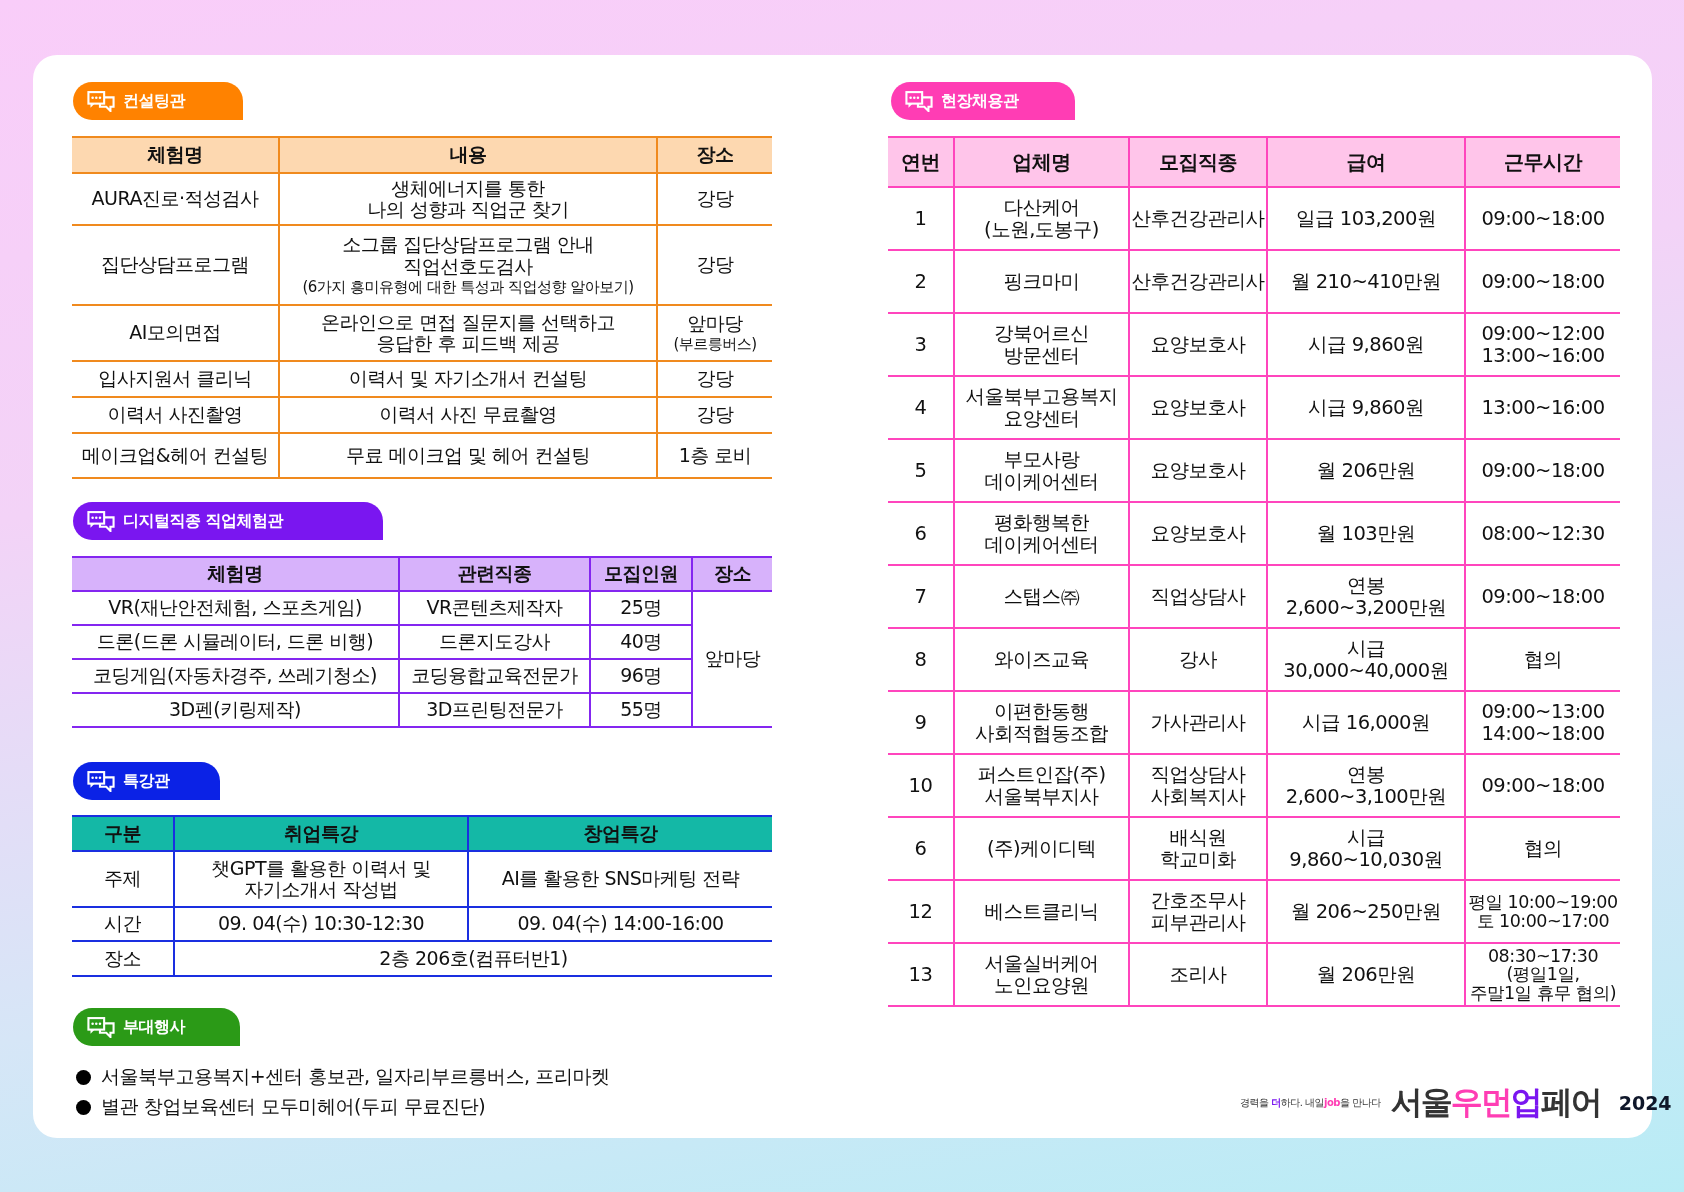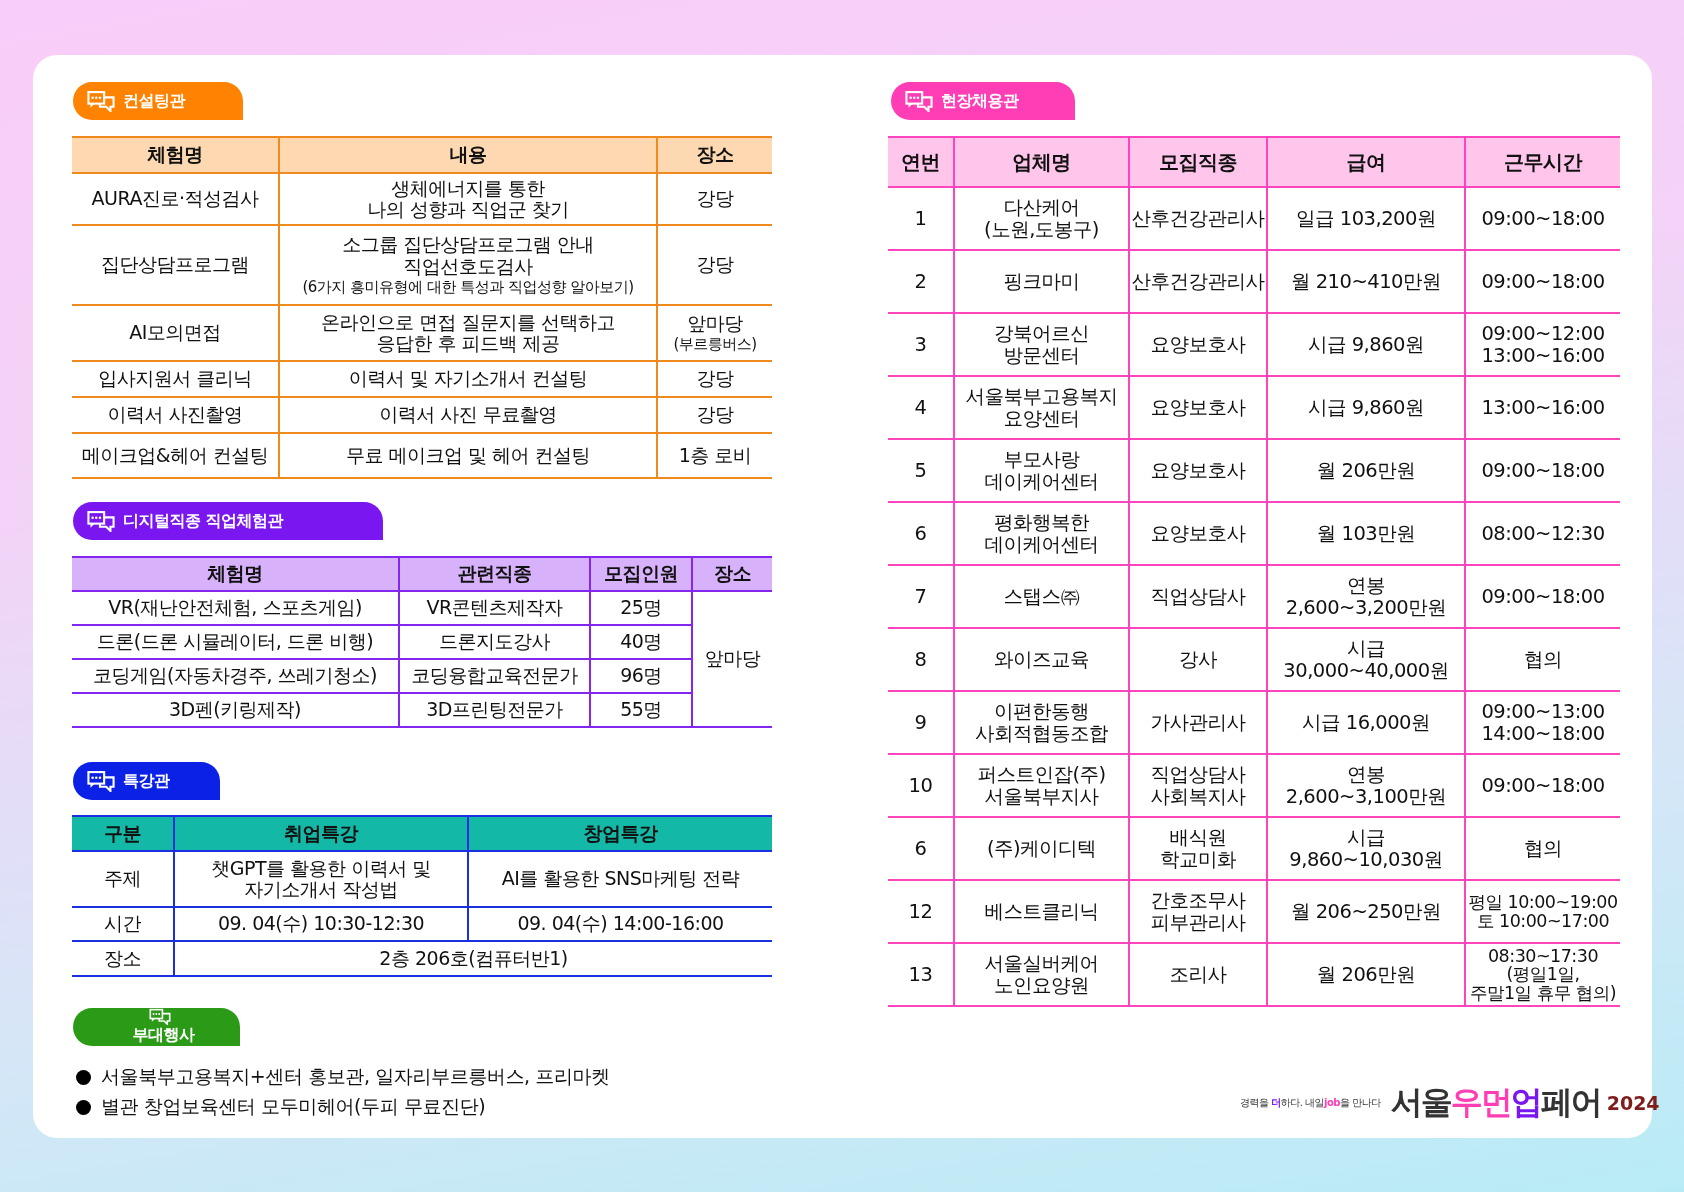"부대행사" div.pill { flex-direction: column -> none }
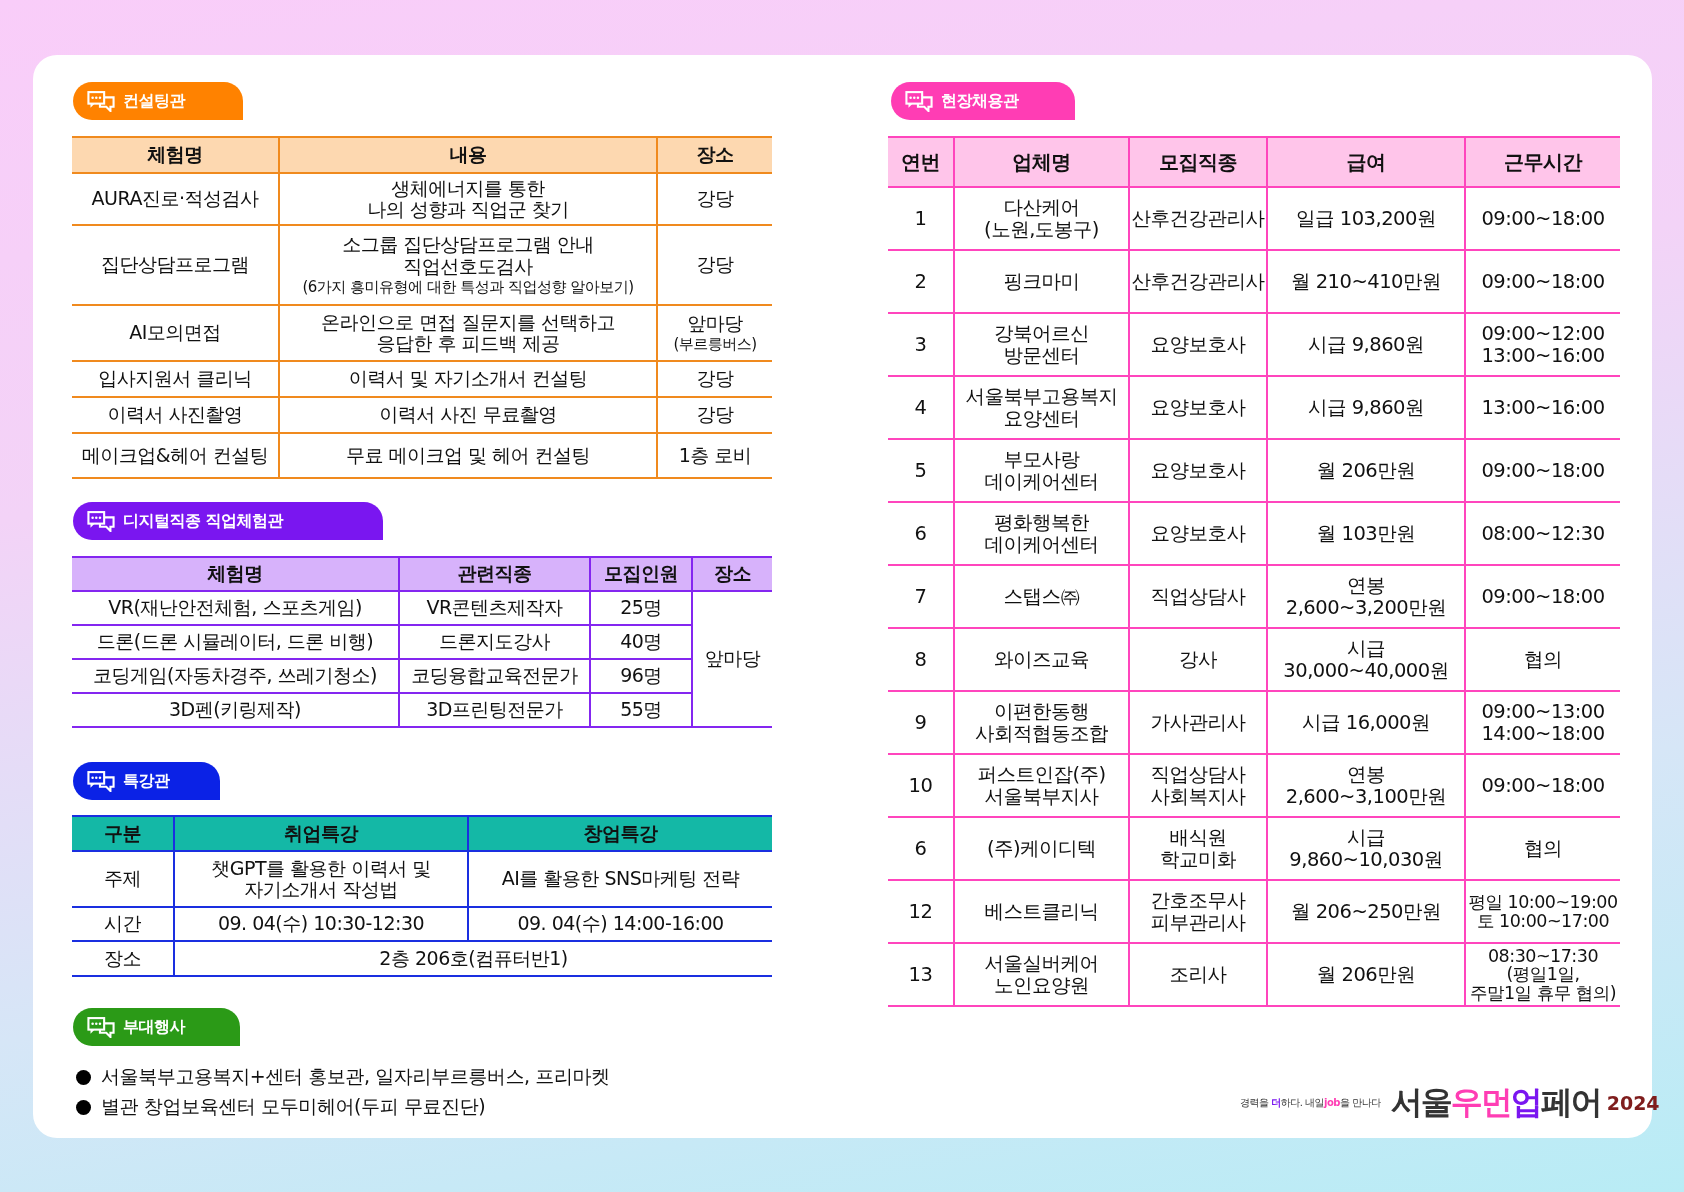"2024" .brand .year { color: #7f1d1d -> #0f172a; margin-left: 6px -> 18px }
